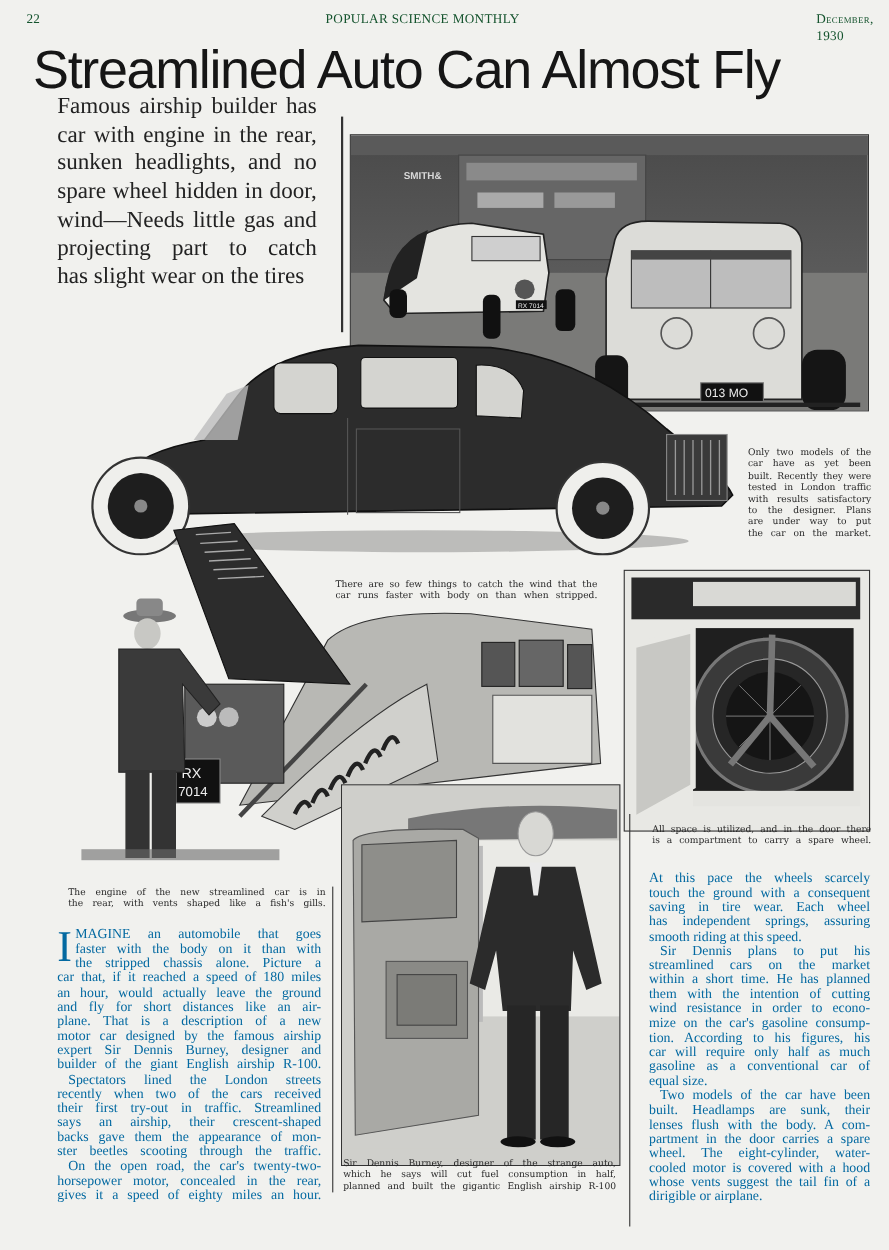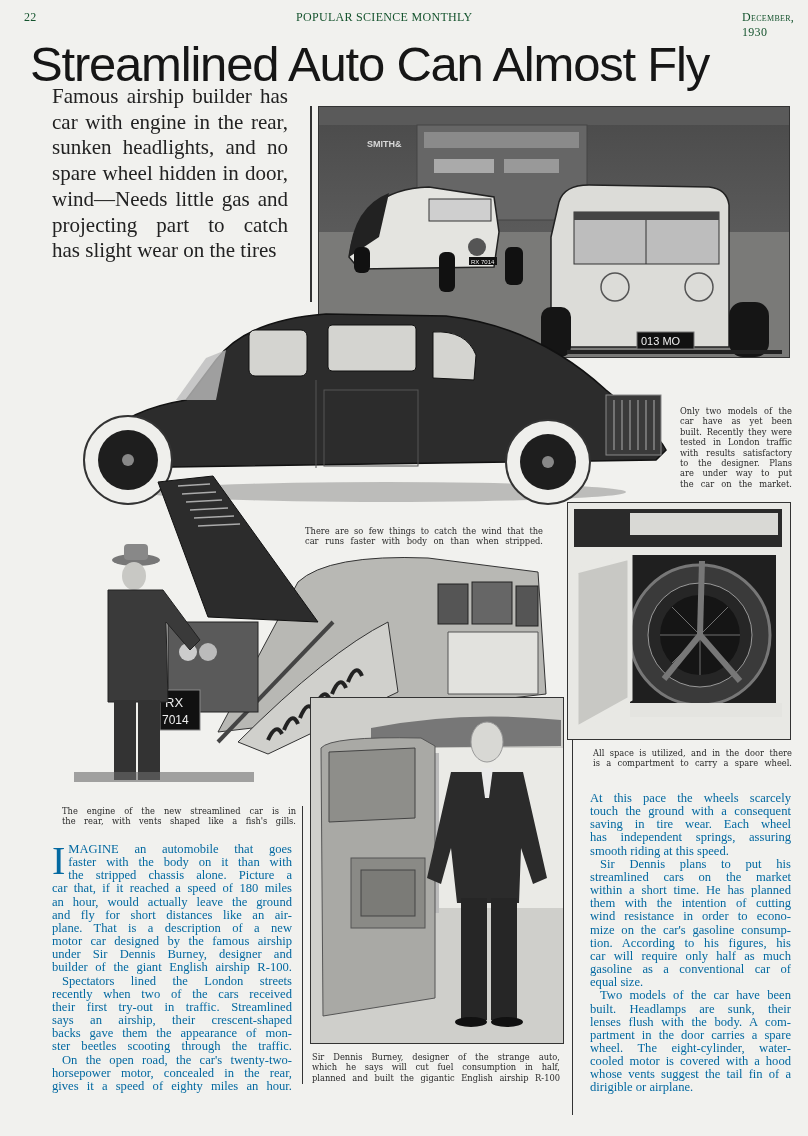"SMITH&" .photo { margin-top: none -> 16px }
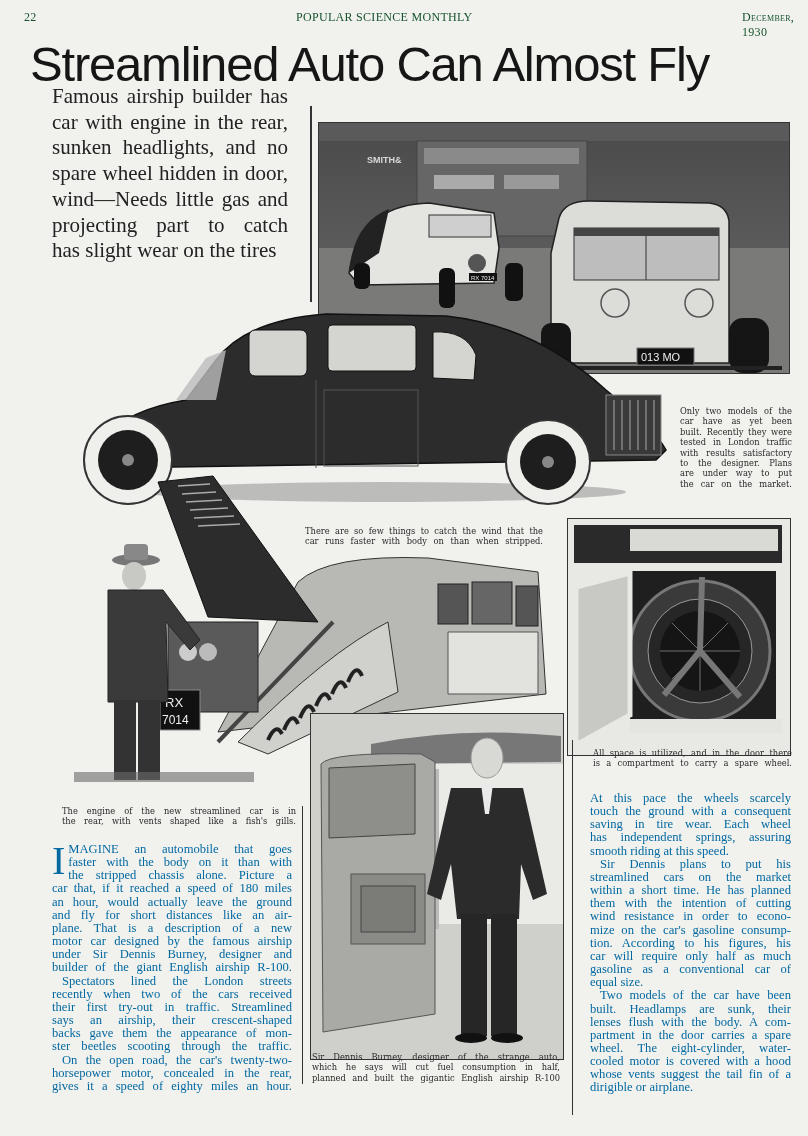"under Sir Dennis Burney, designer" span.l { text: under -> expert }
